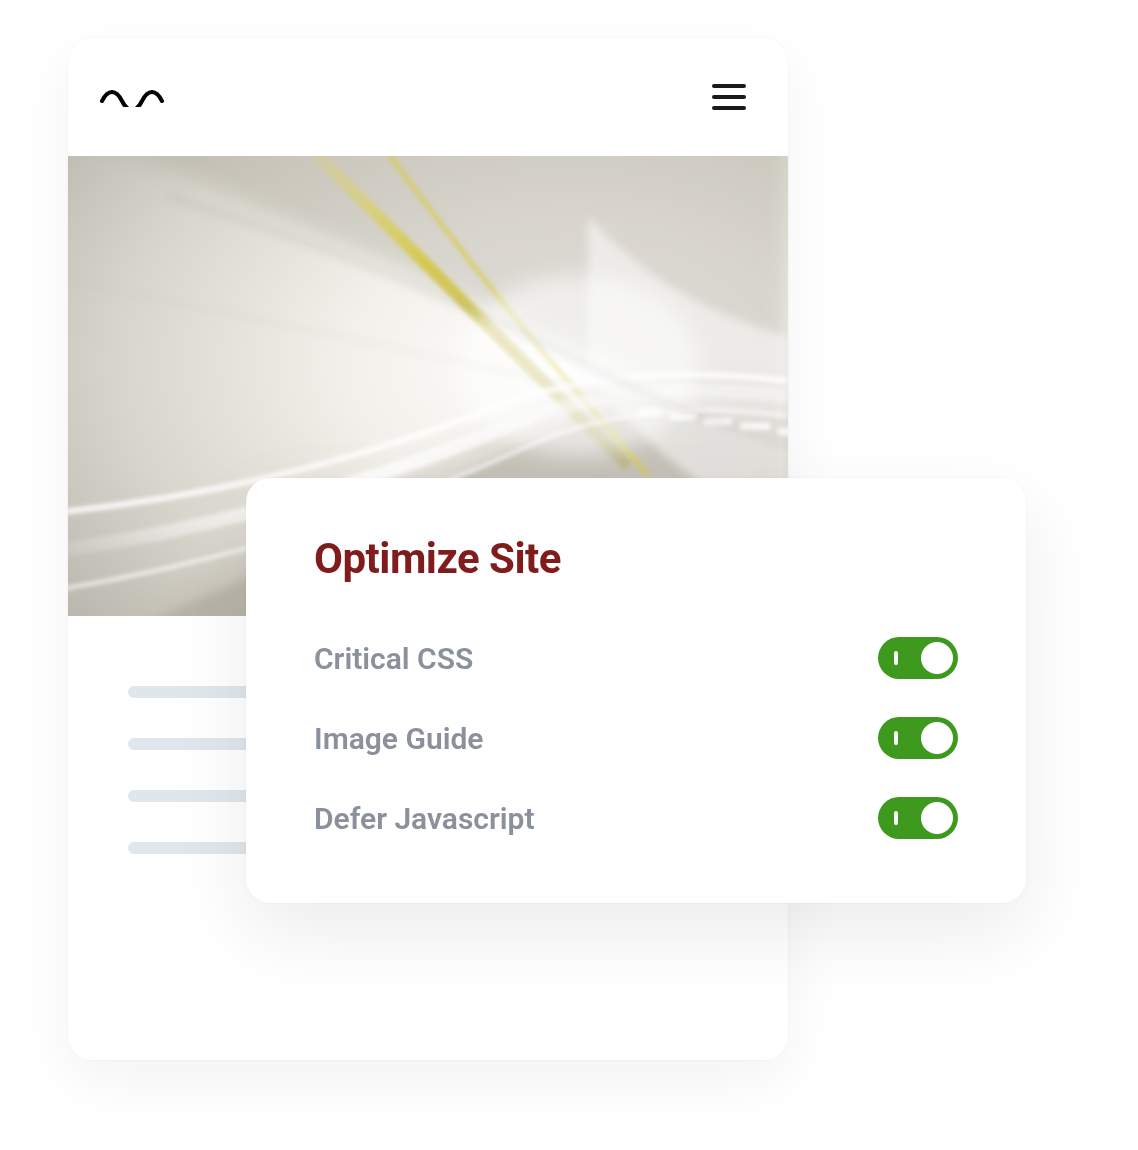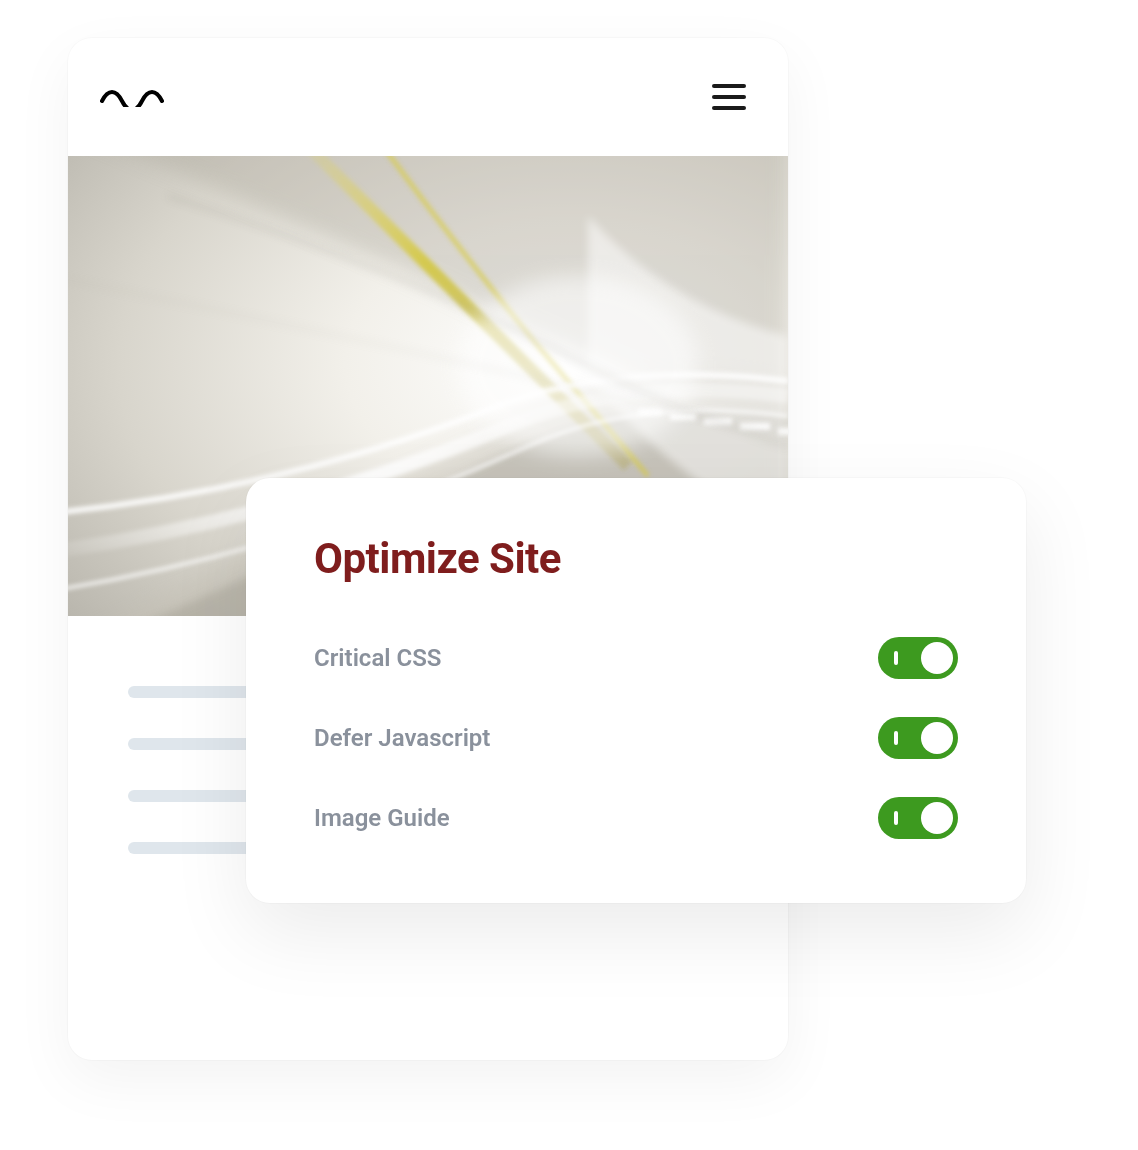"Critical CSS" .setting-label { font-size: 24px -> 30px }
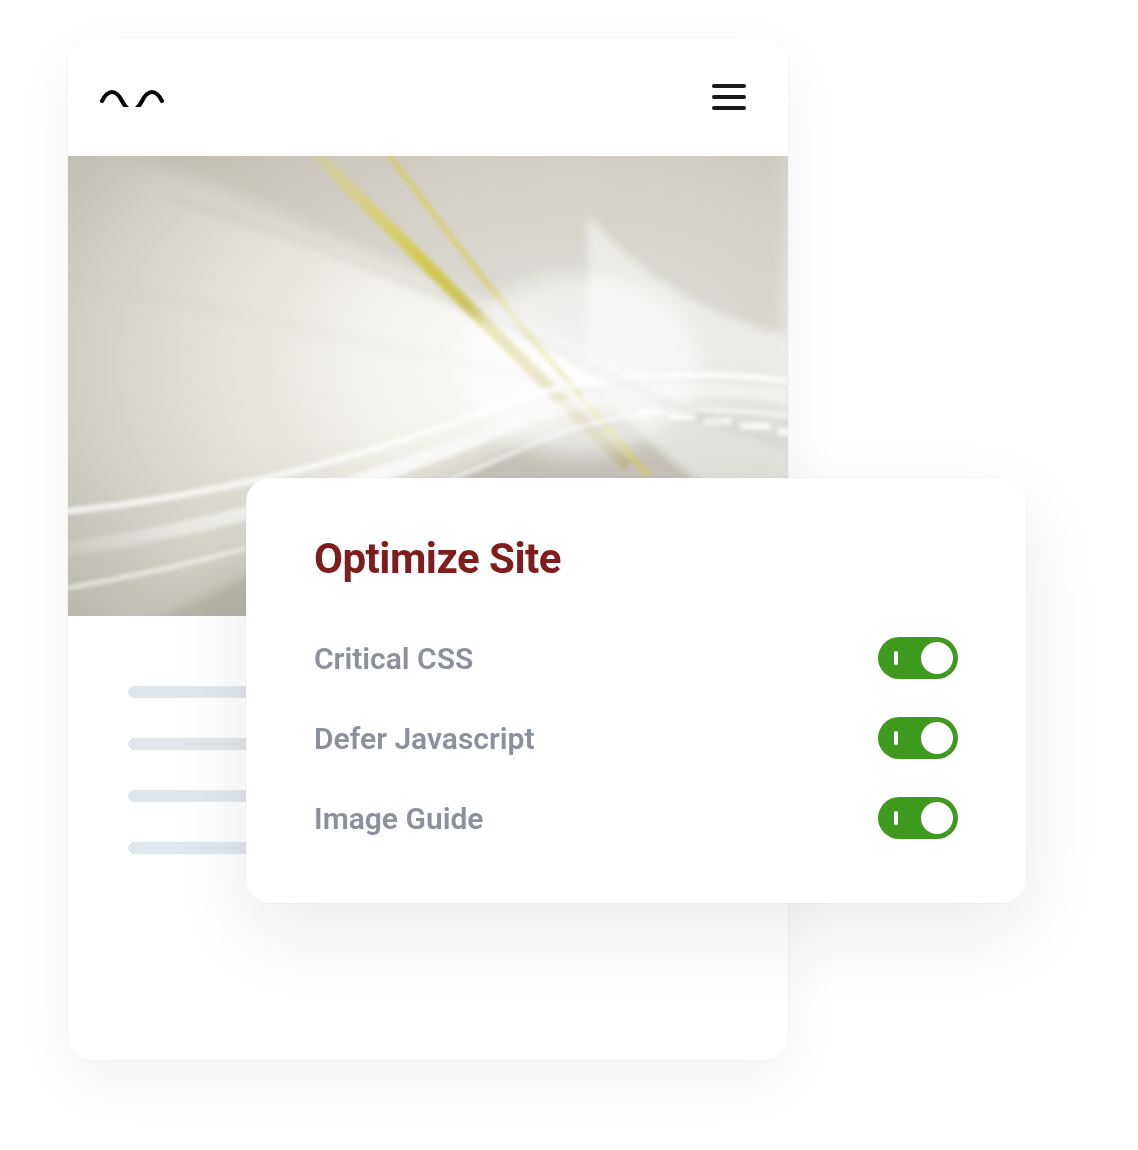"Defer Javascript" div.setting-row { order: before "Image Guide" -> after "Image Guide" }
